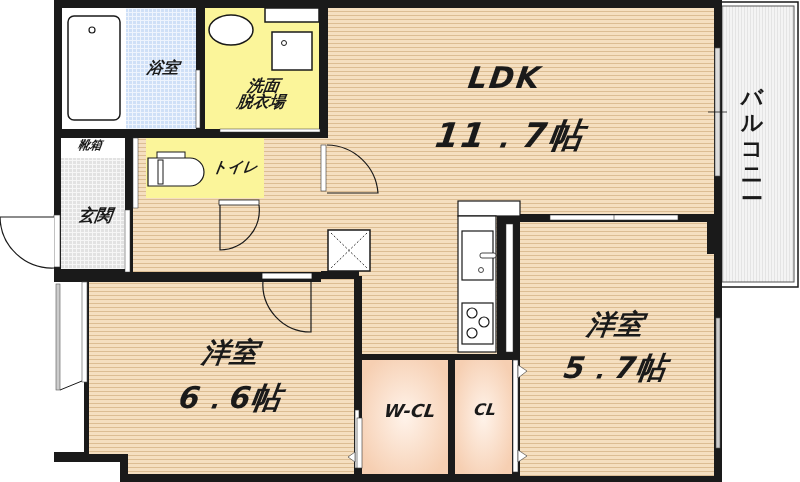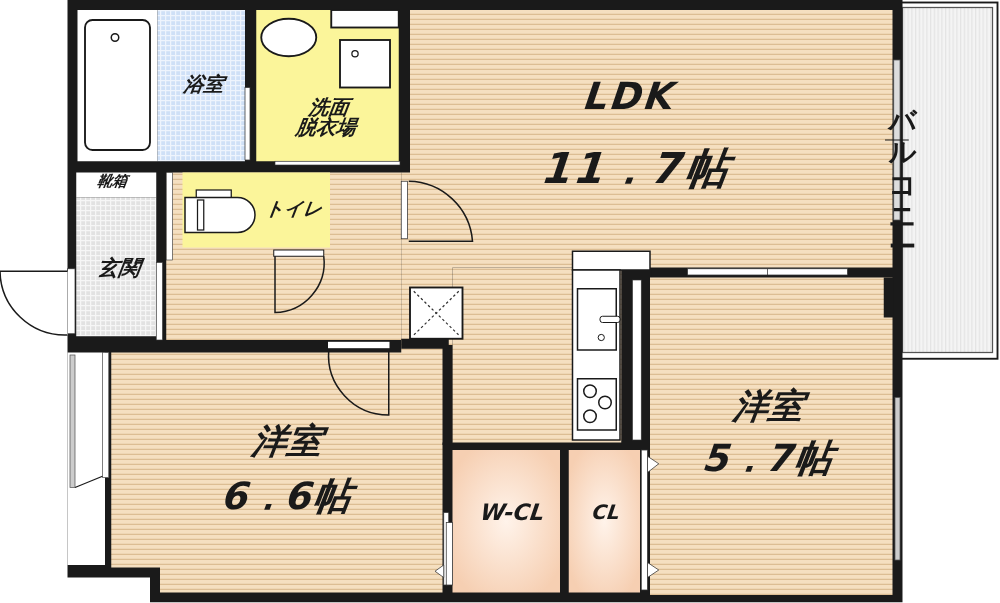"バルコニー" .room-balcony { left: 704px -> 734px }
